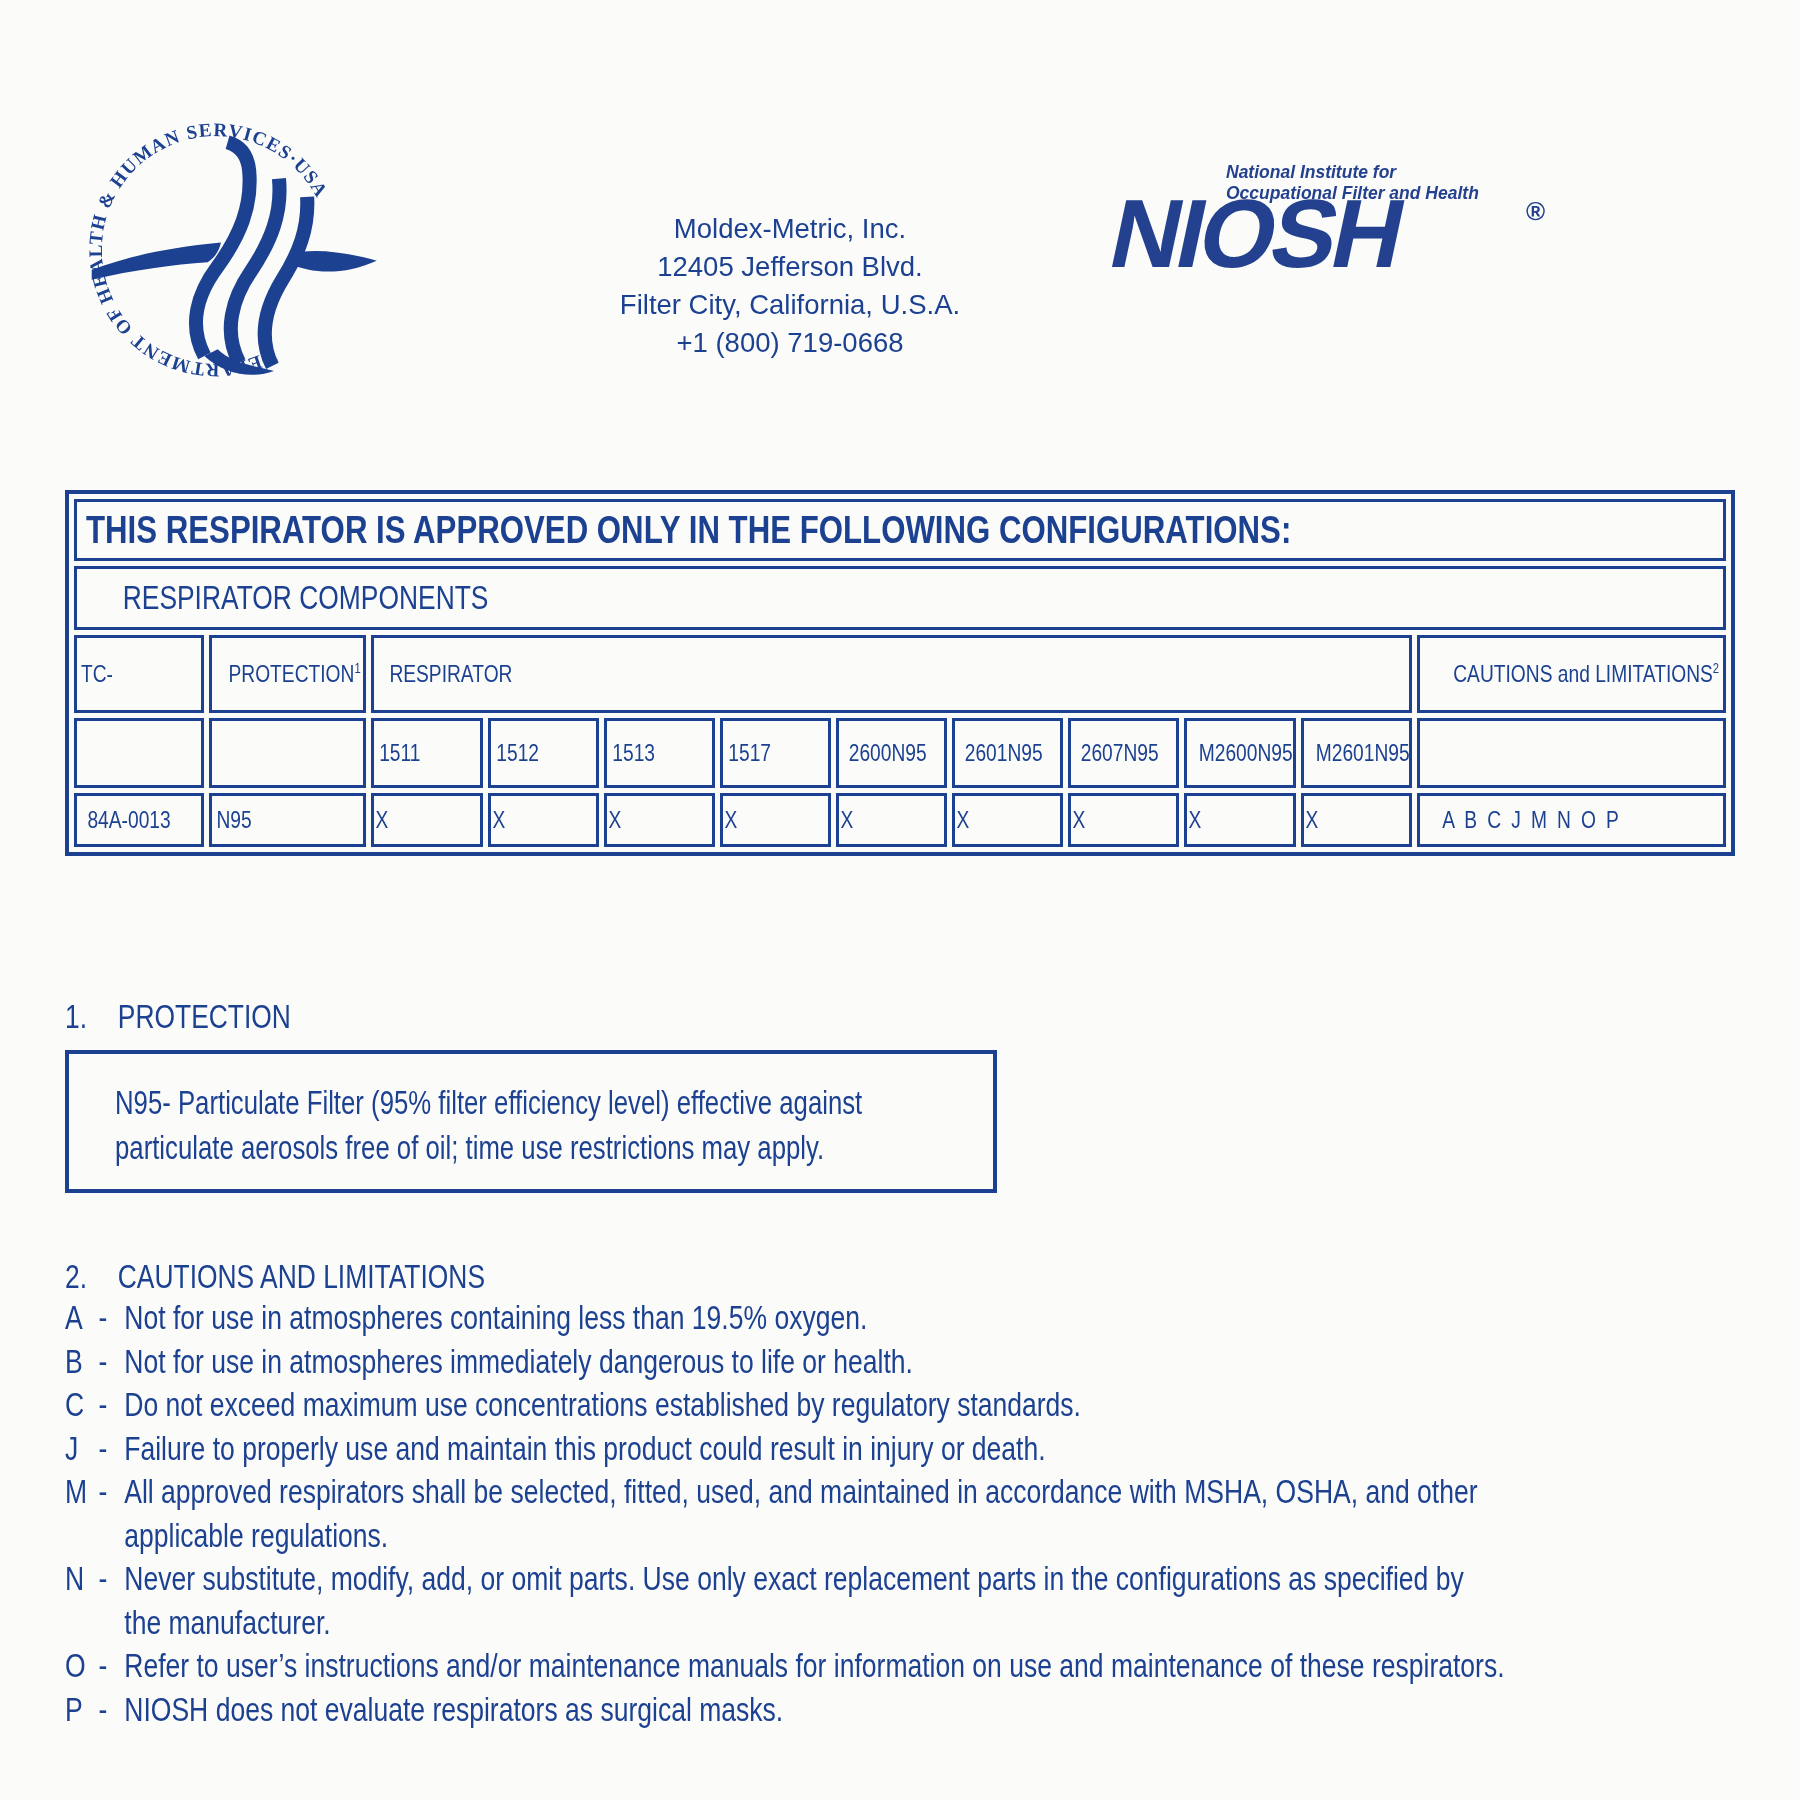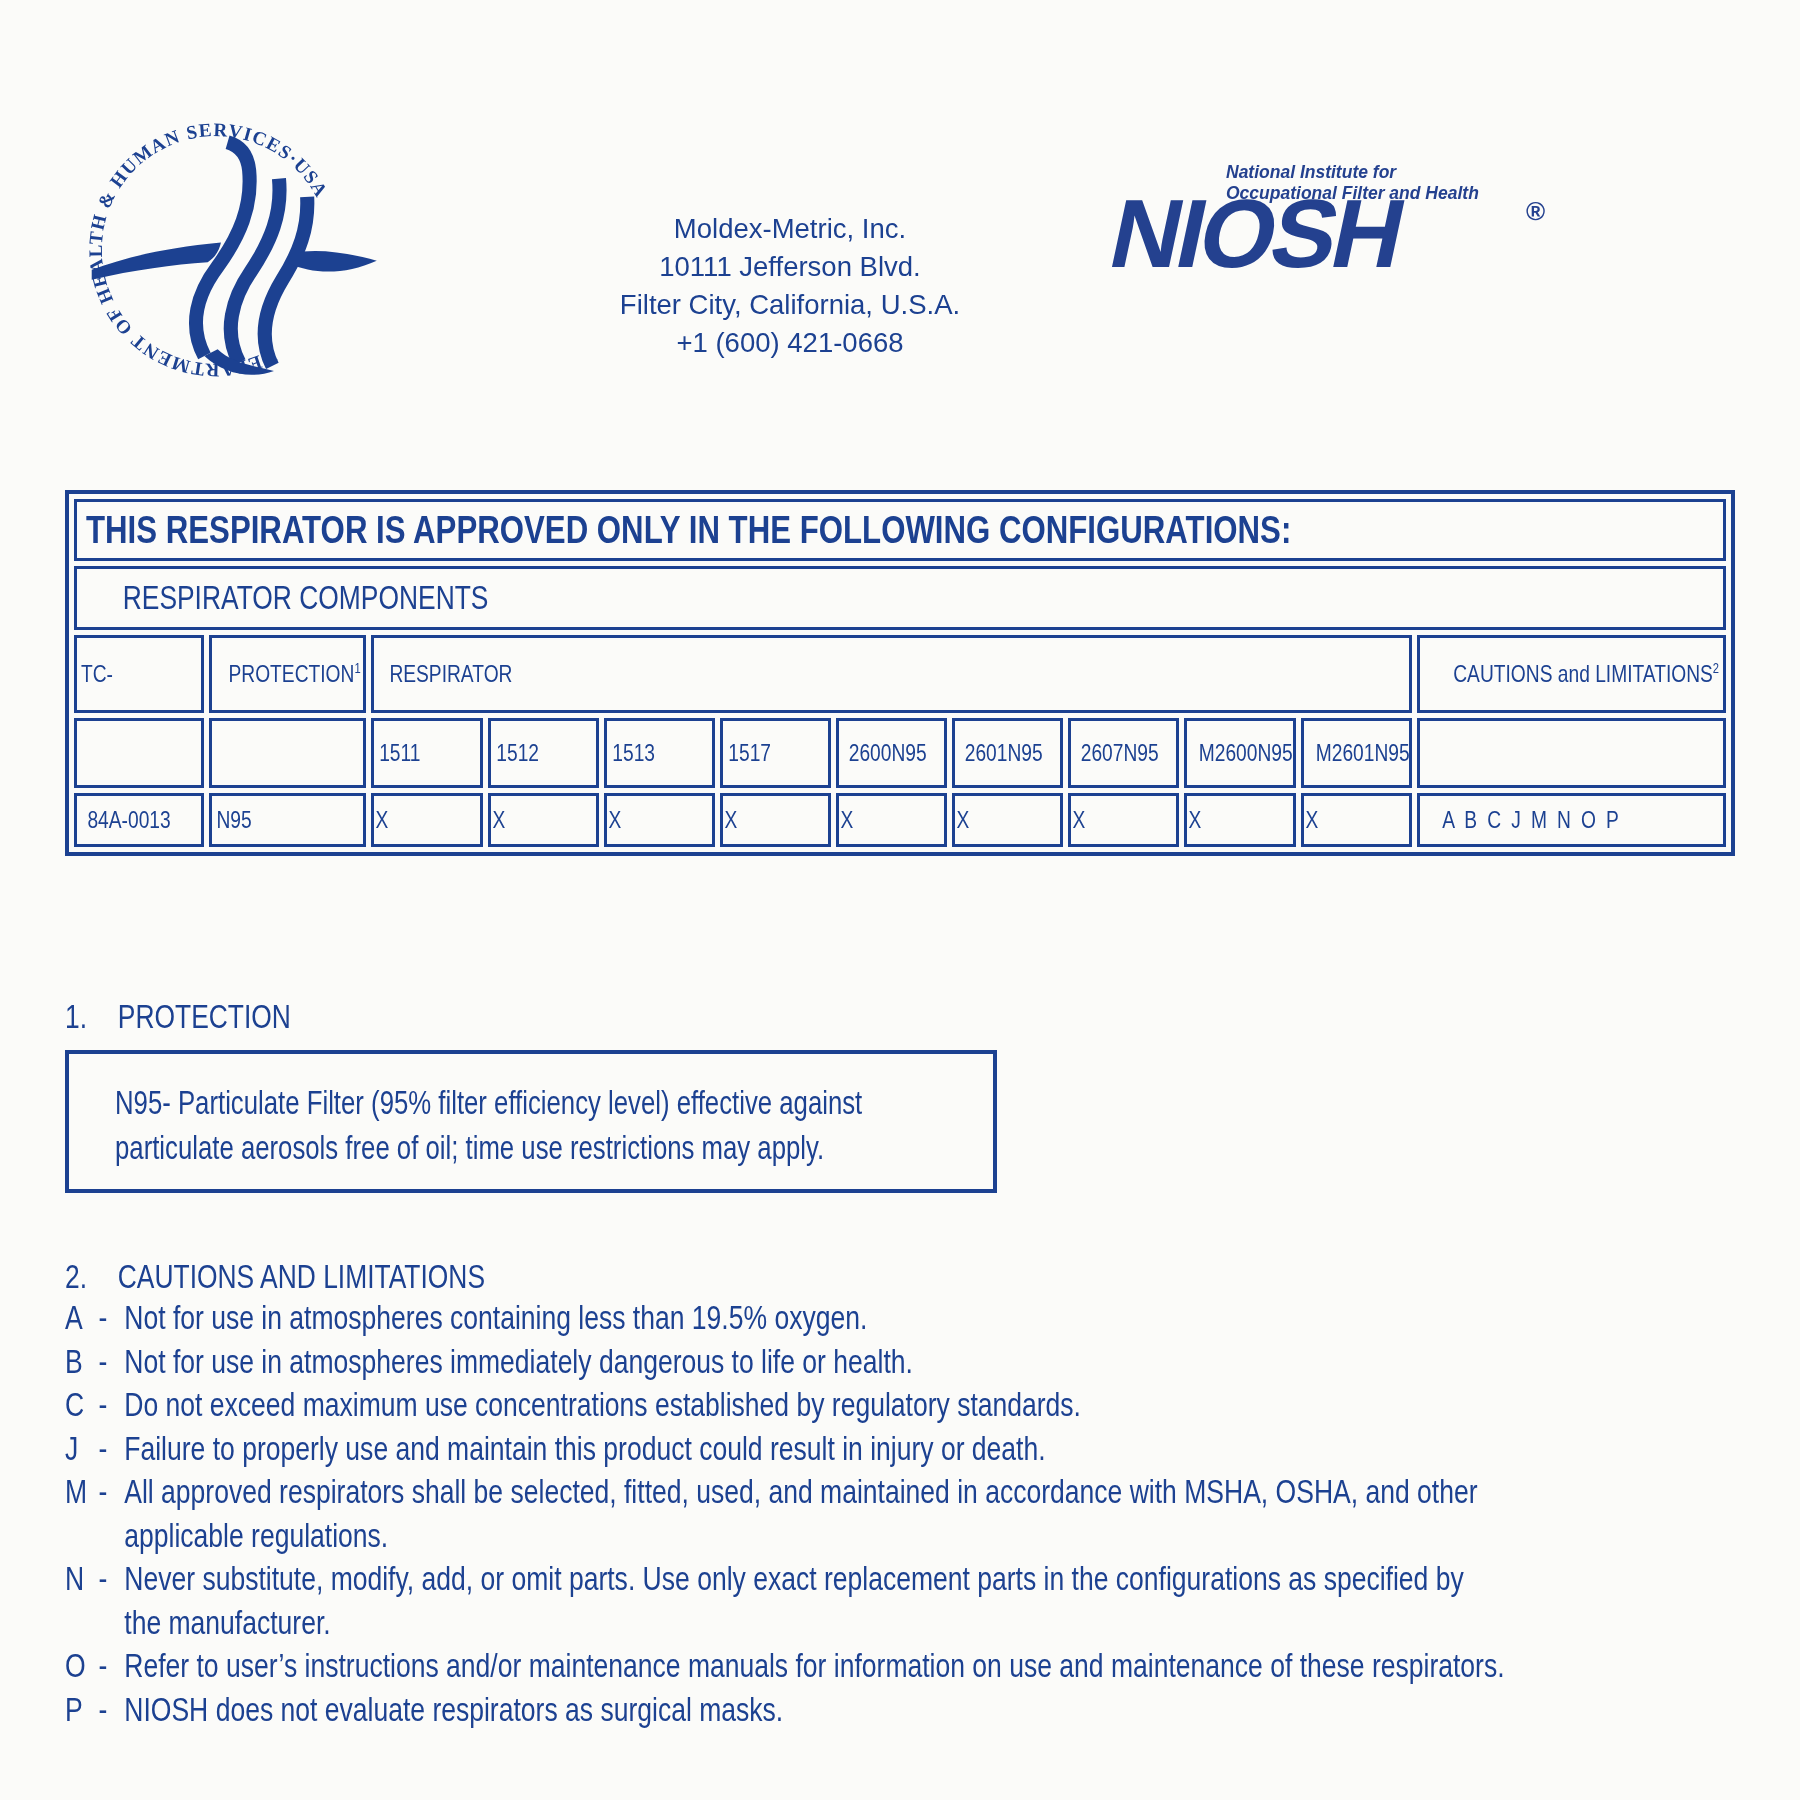"10111 Jefferson Blvd." div { text: 10111 -> 12405 }
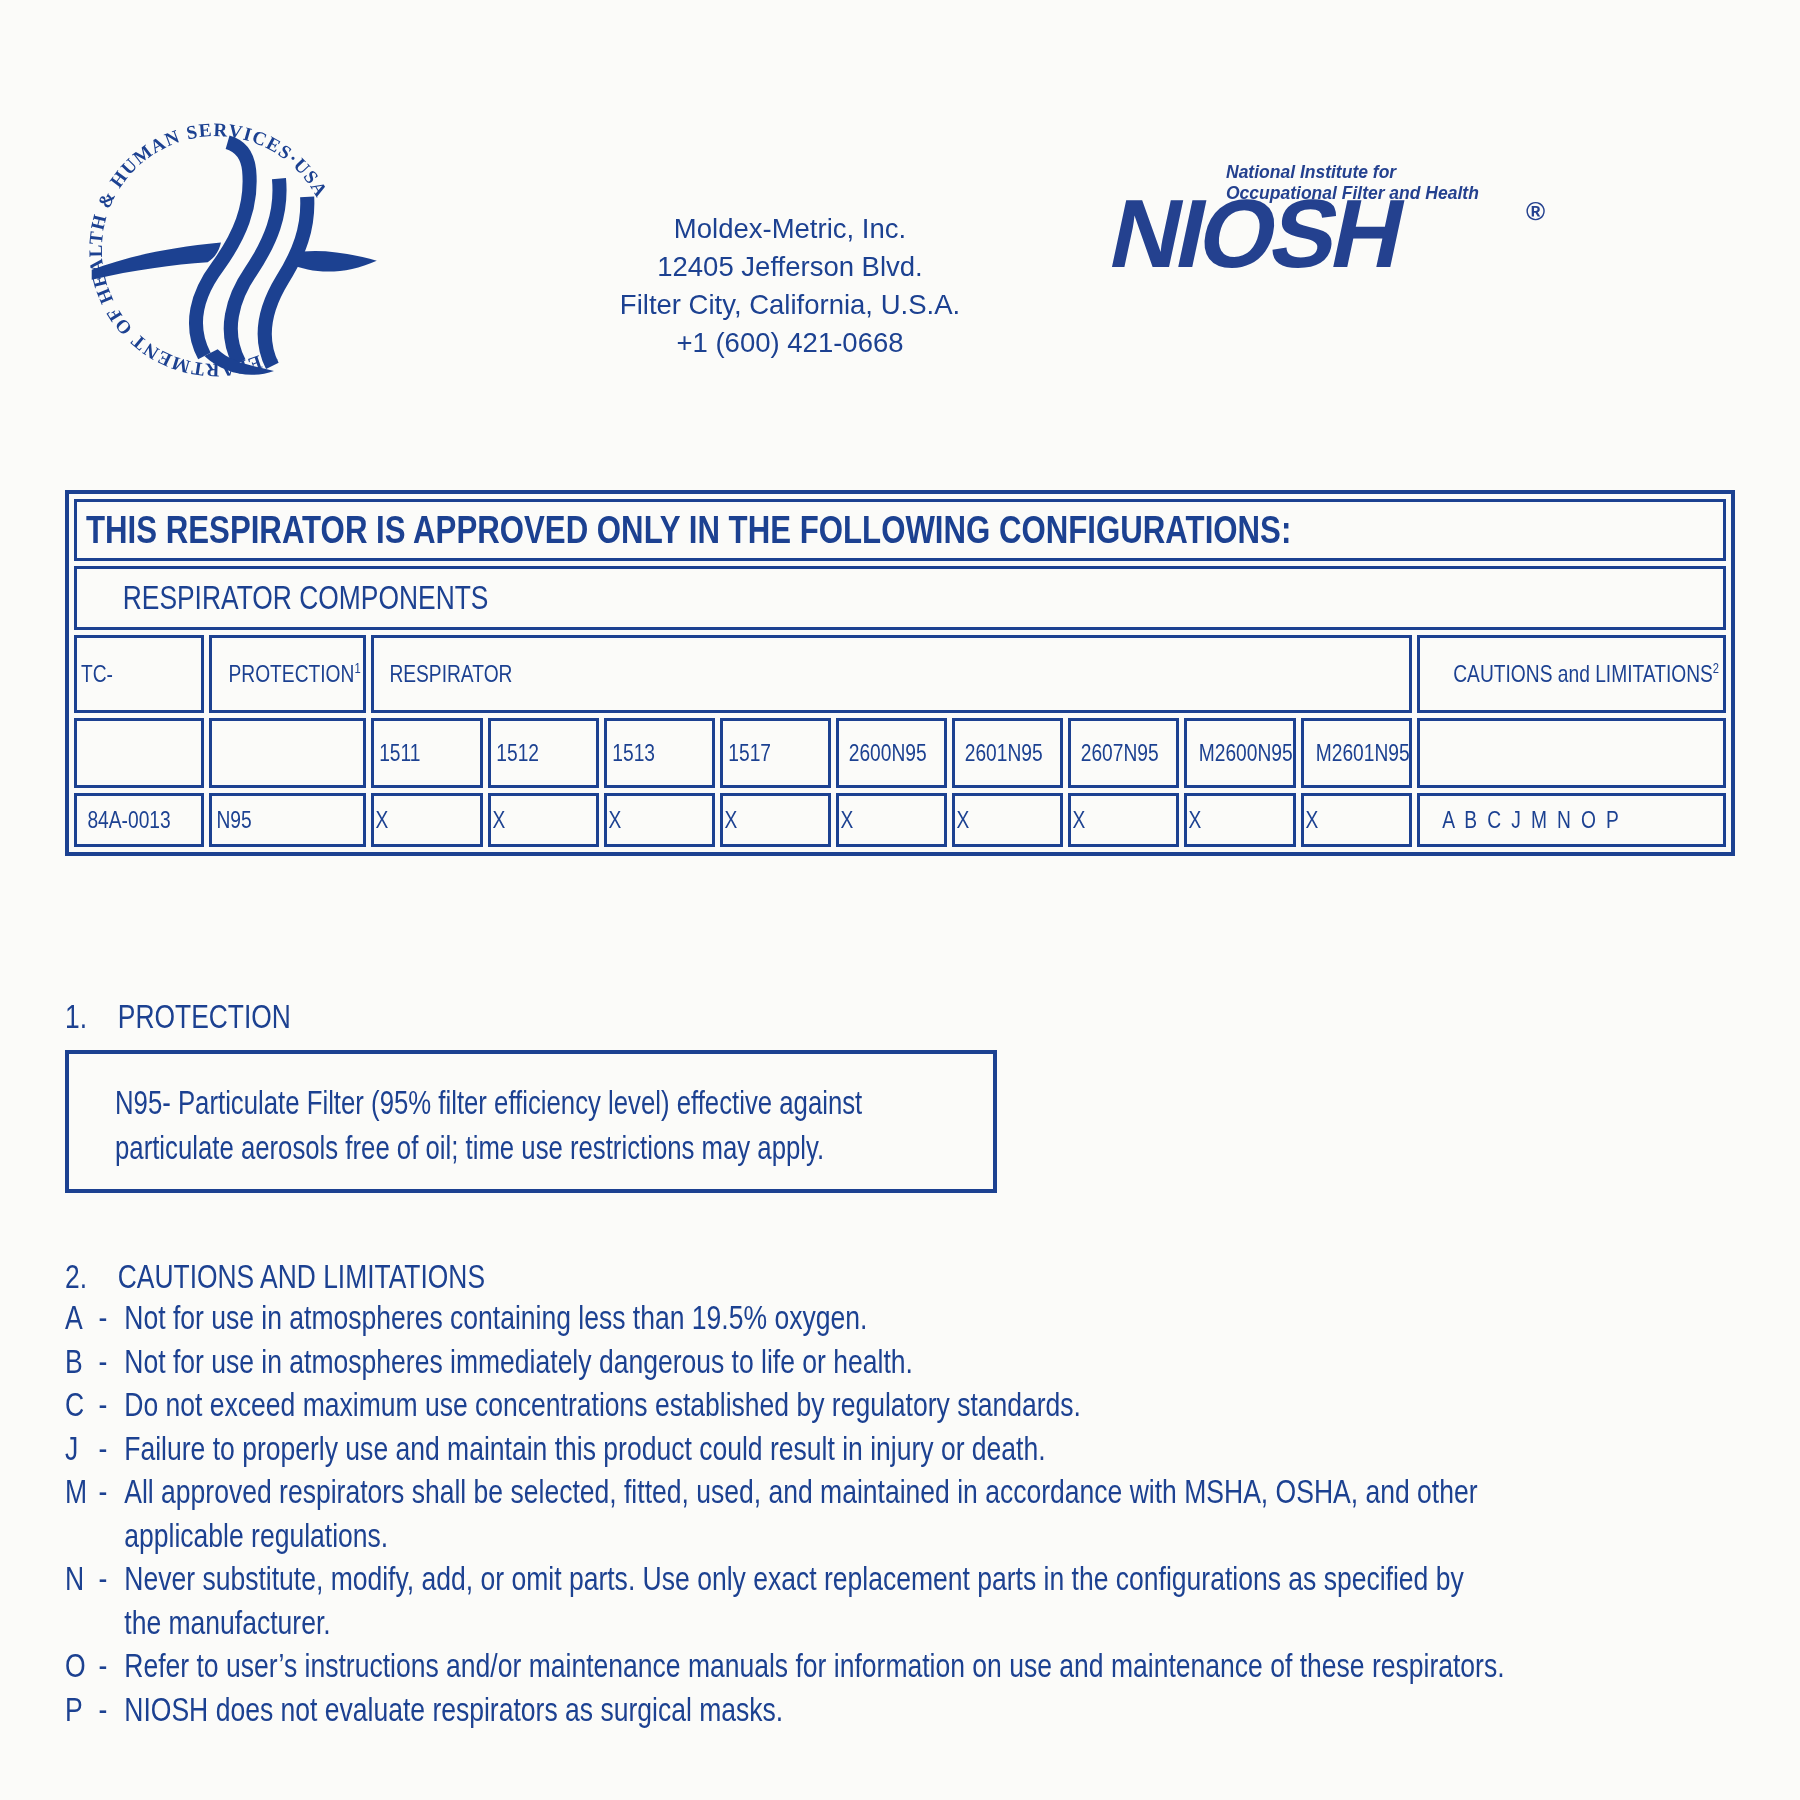"+1 (600) 421-0668" div { text: 600) 421-0668 -> 800) 719-0668 }
